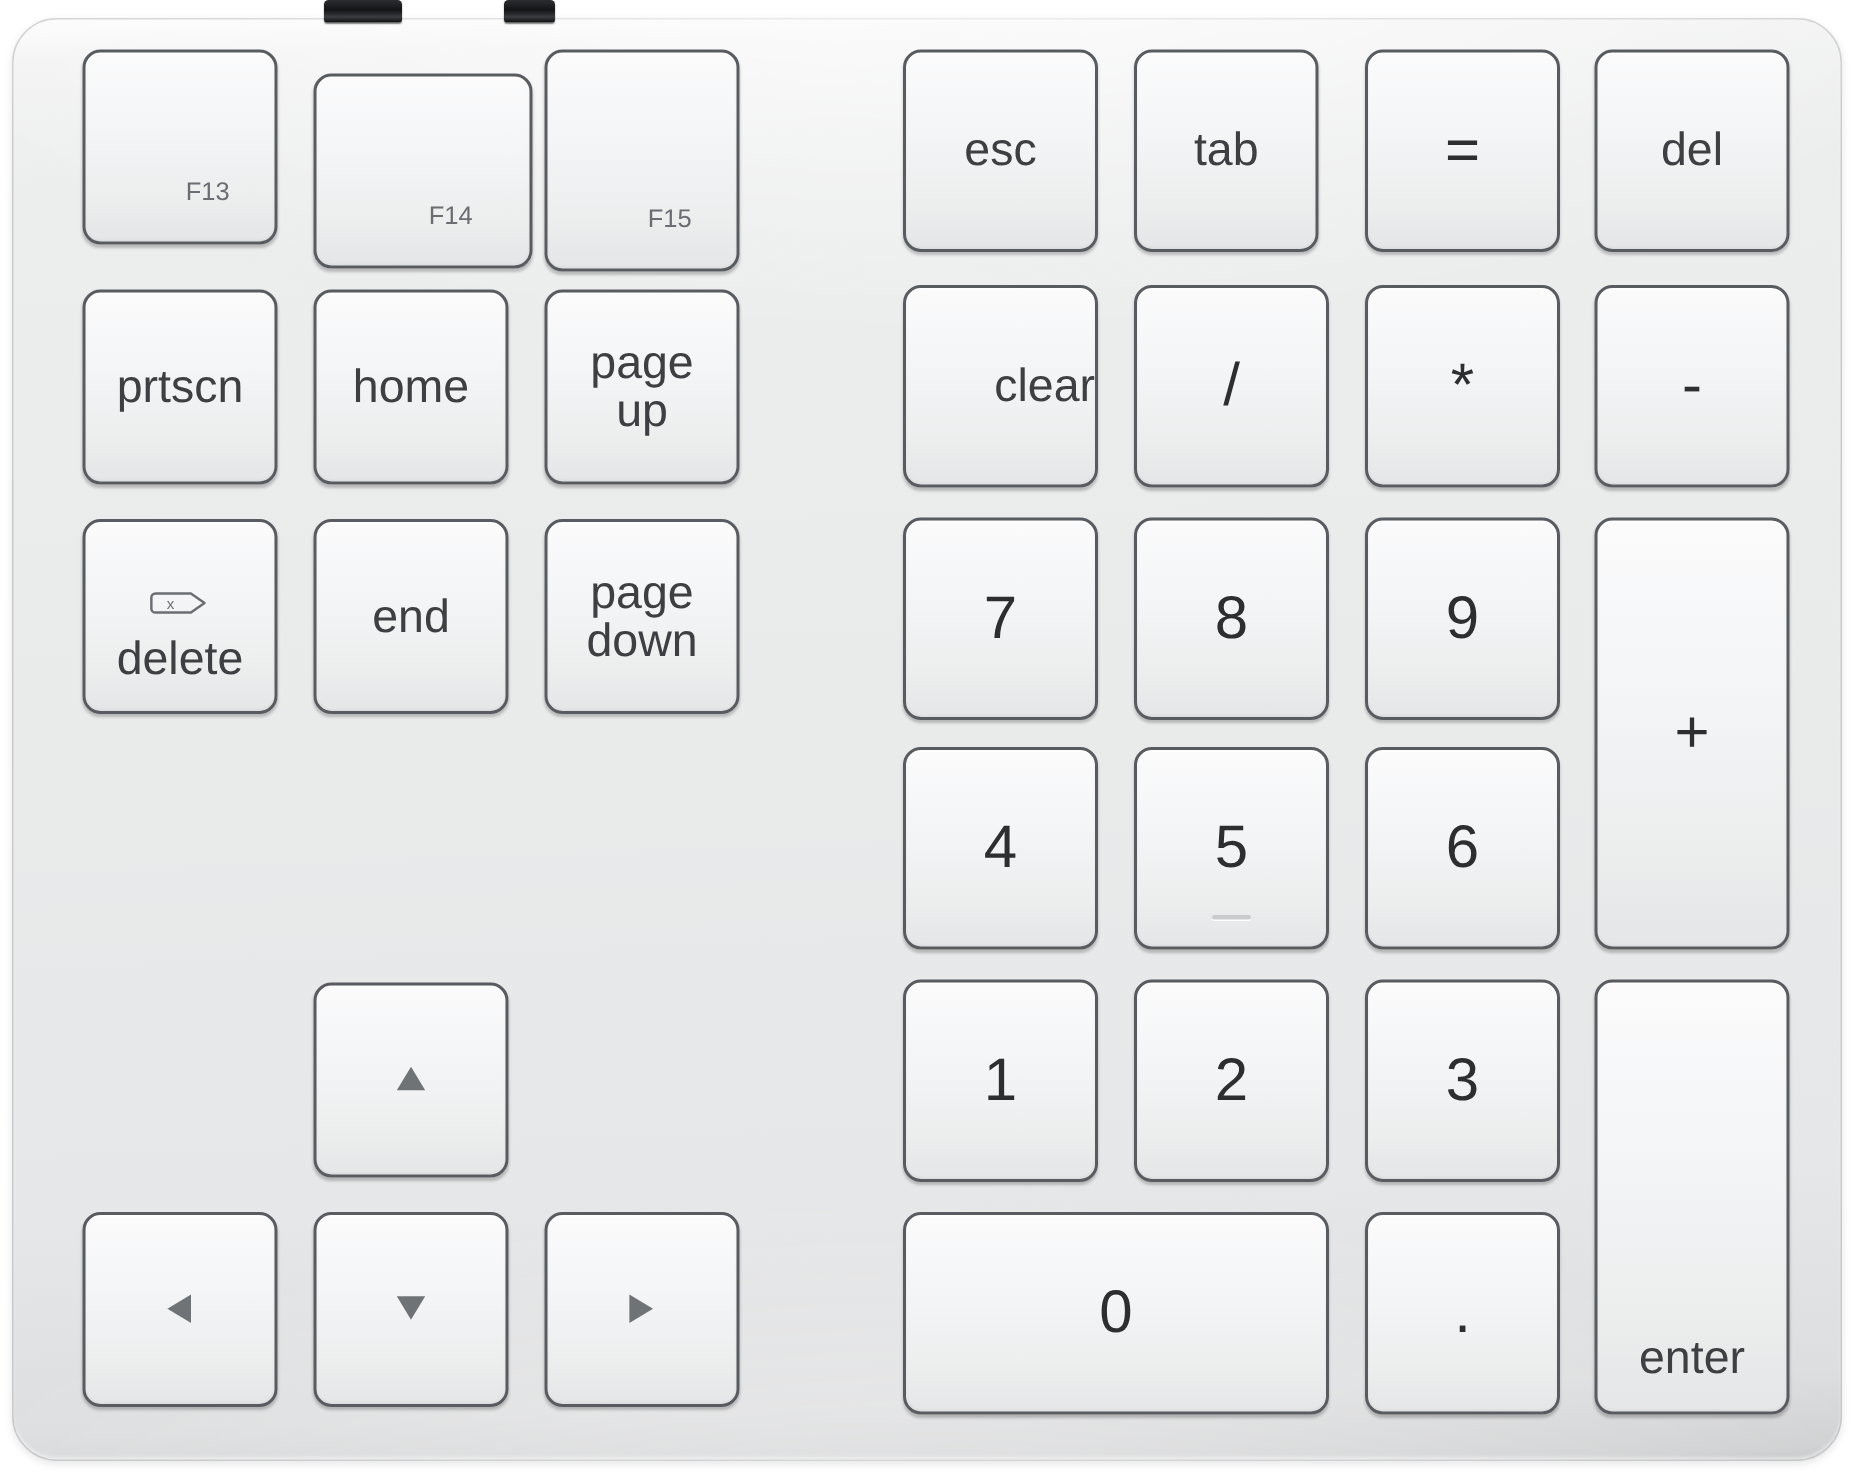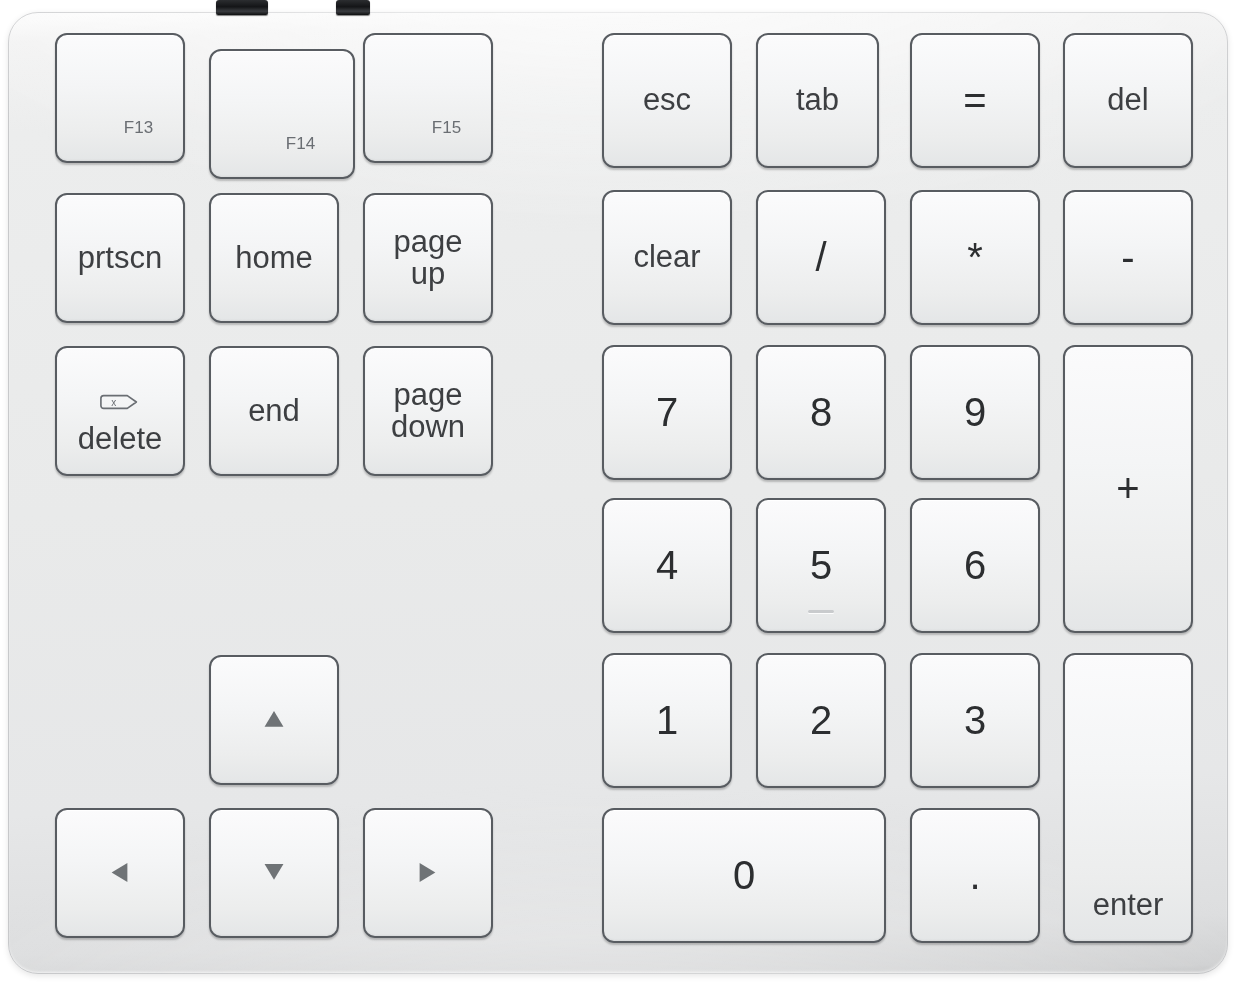"F15" div.key { height: 130px -> 148px }
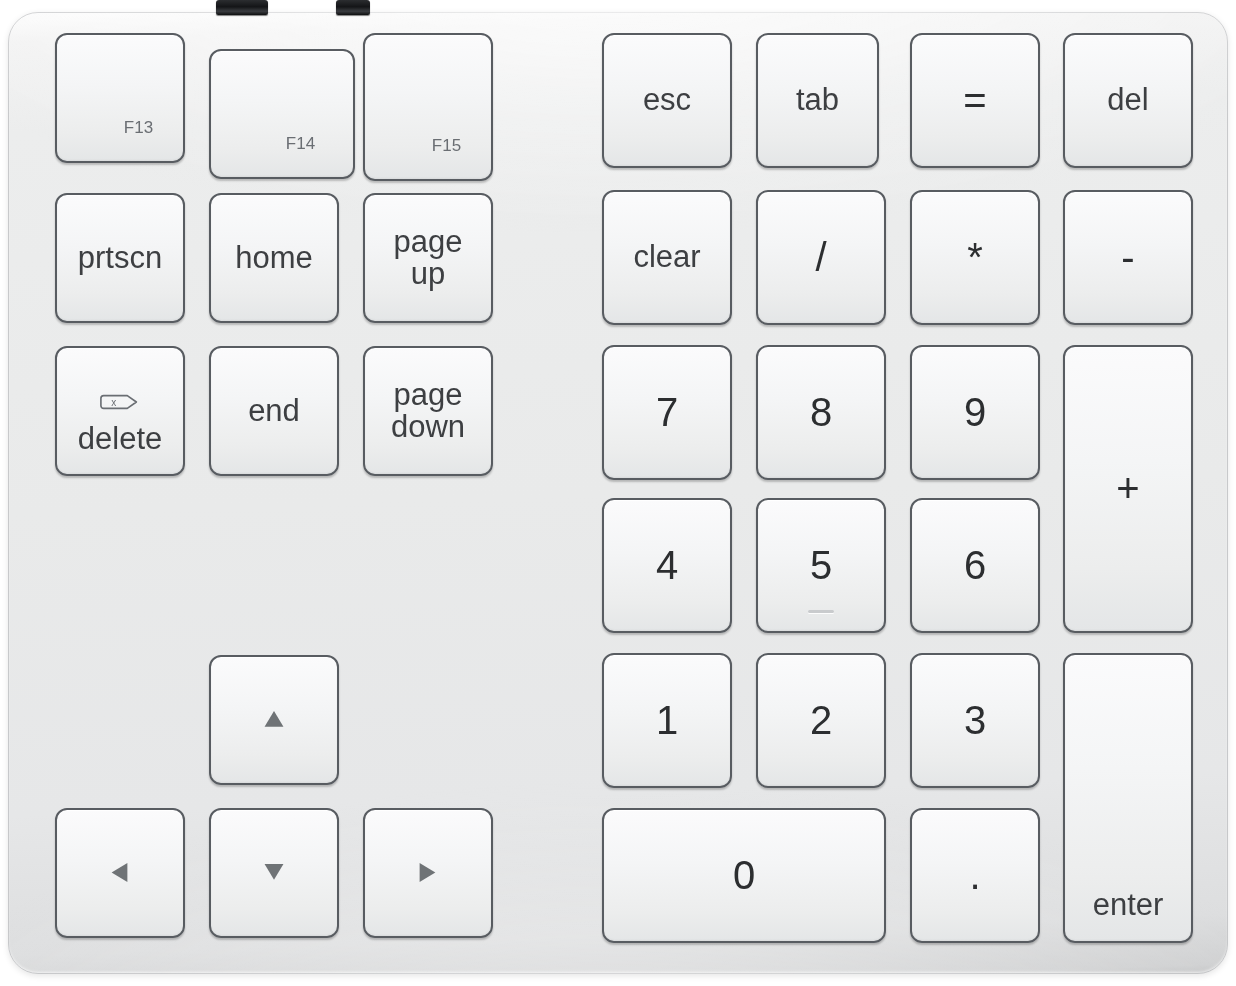"clear" div.key { justify-content: none -> flex-end }
